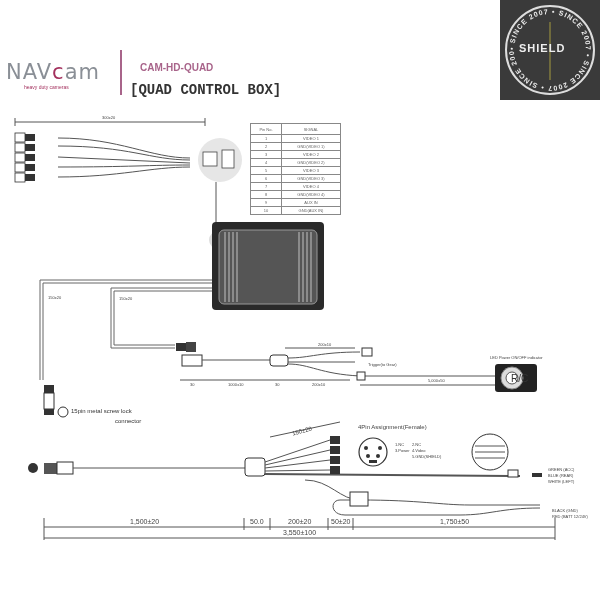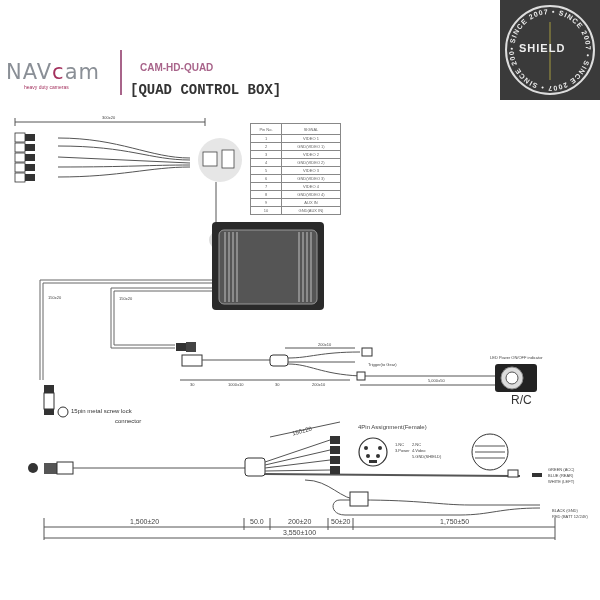"R/C" div.abs { font-size: 12px -> 10px; top: 393px -> 373px }
